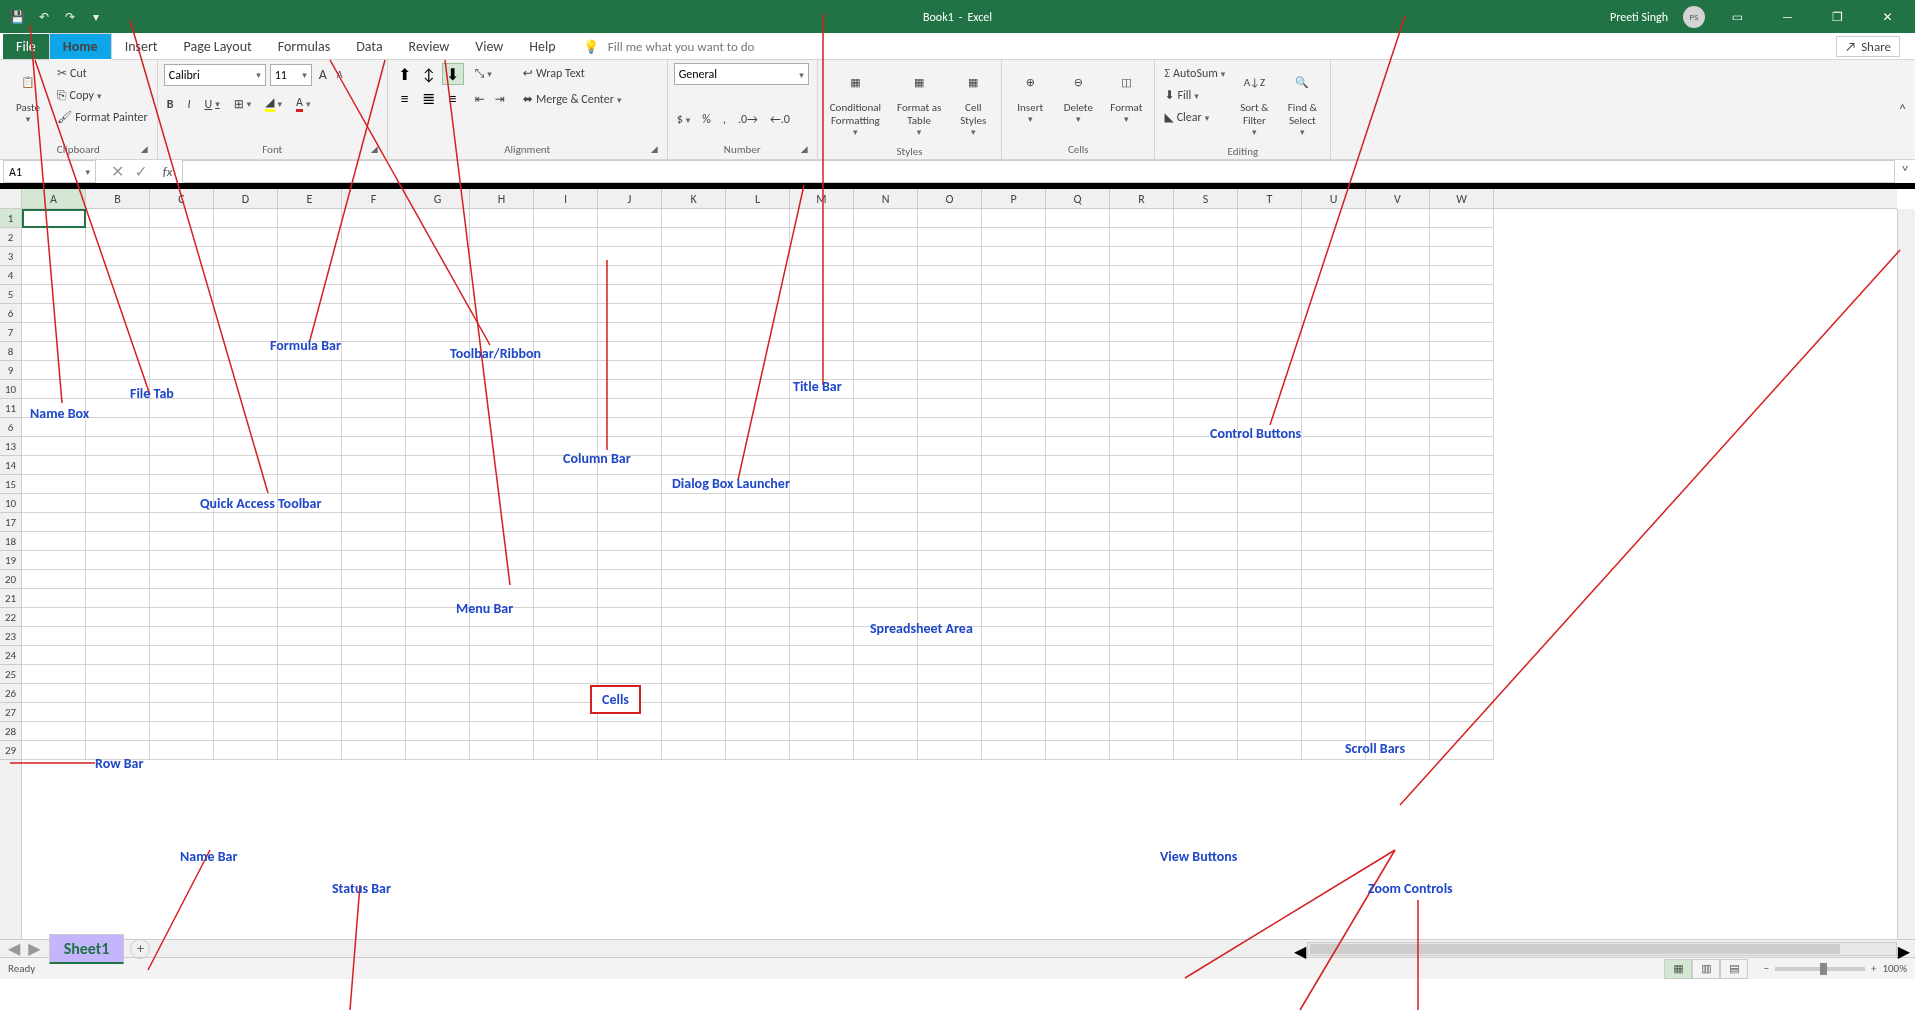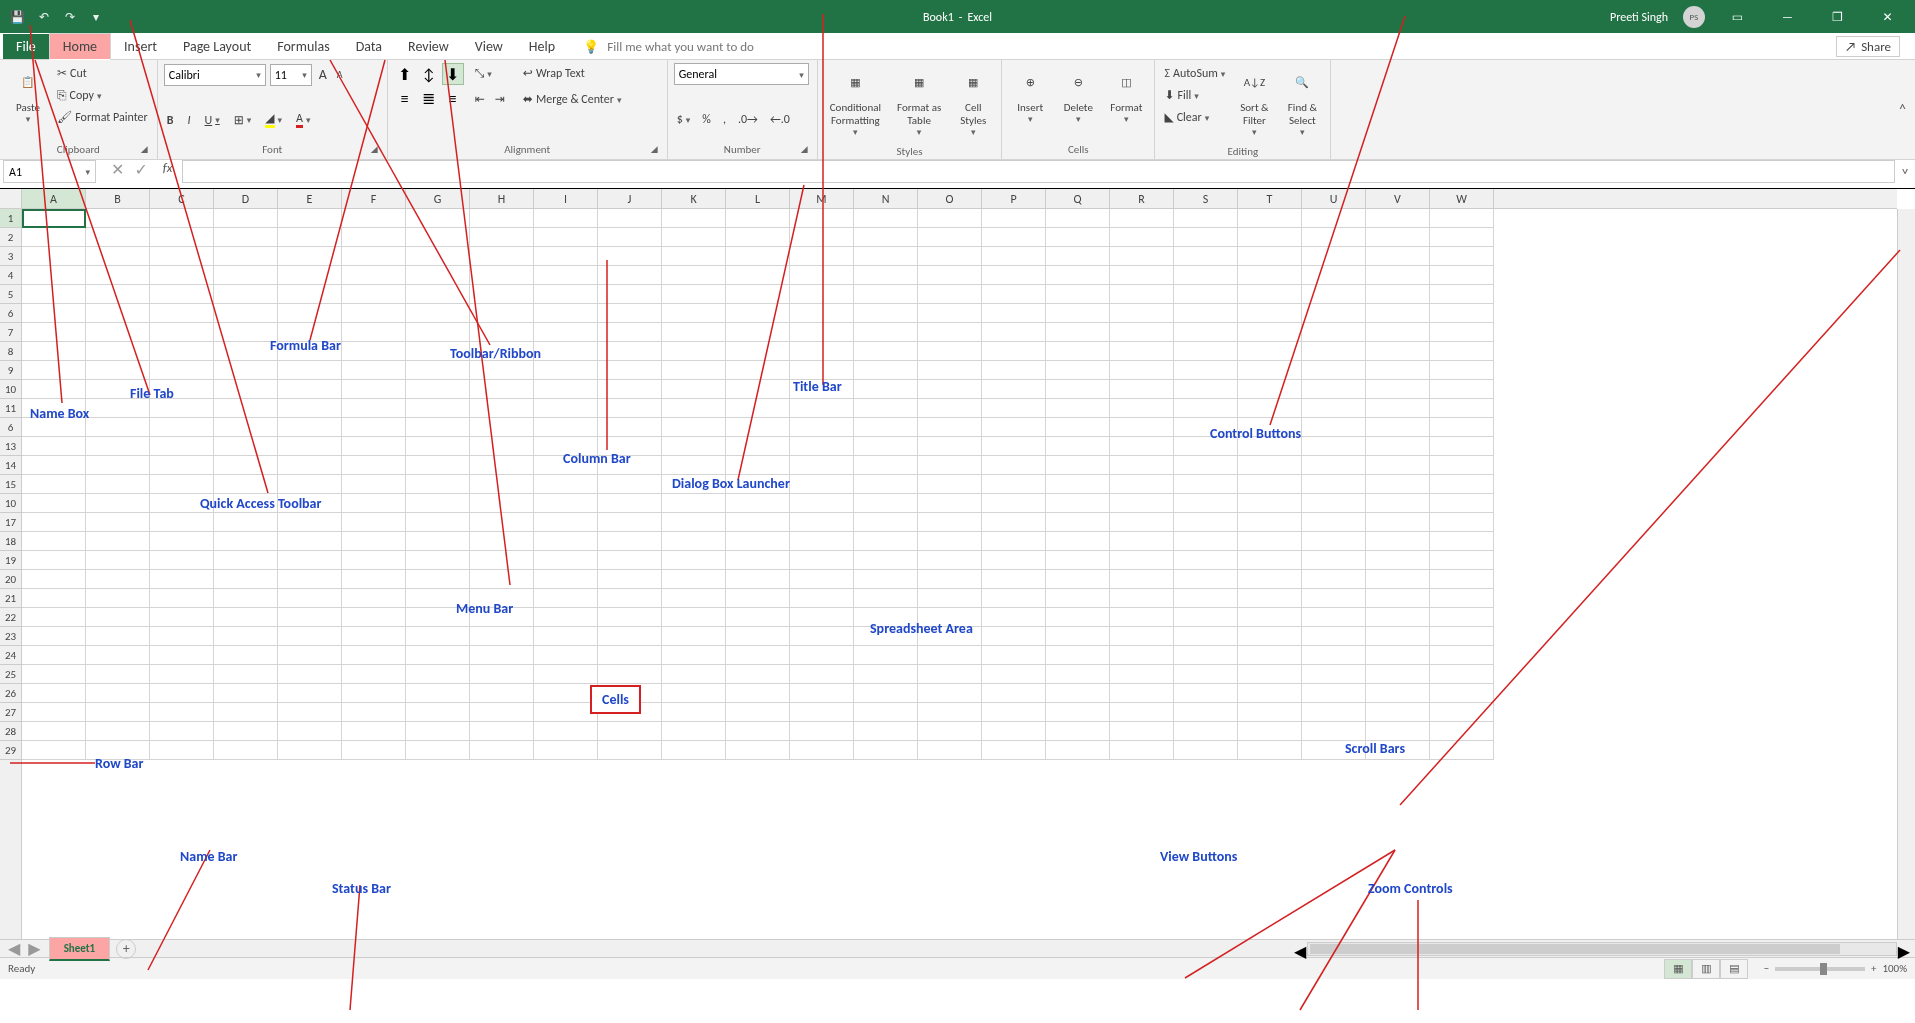"Home" .menu-tab.active { background: #fca5a5 -> #0ea5e9; font-weight: none -> bold }
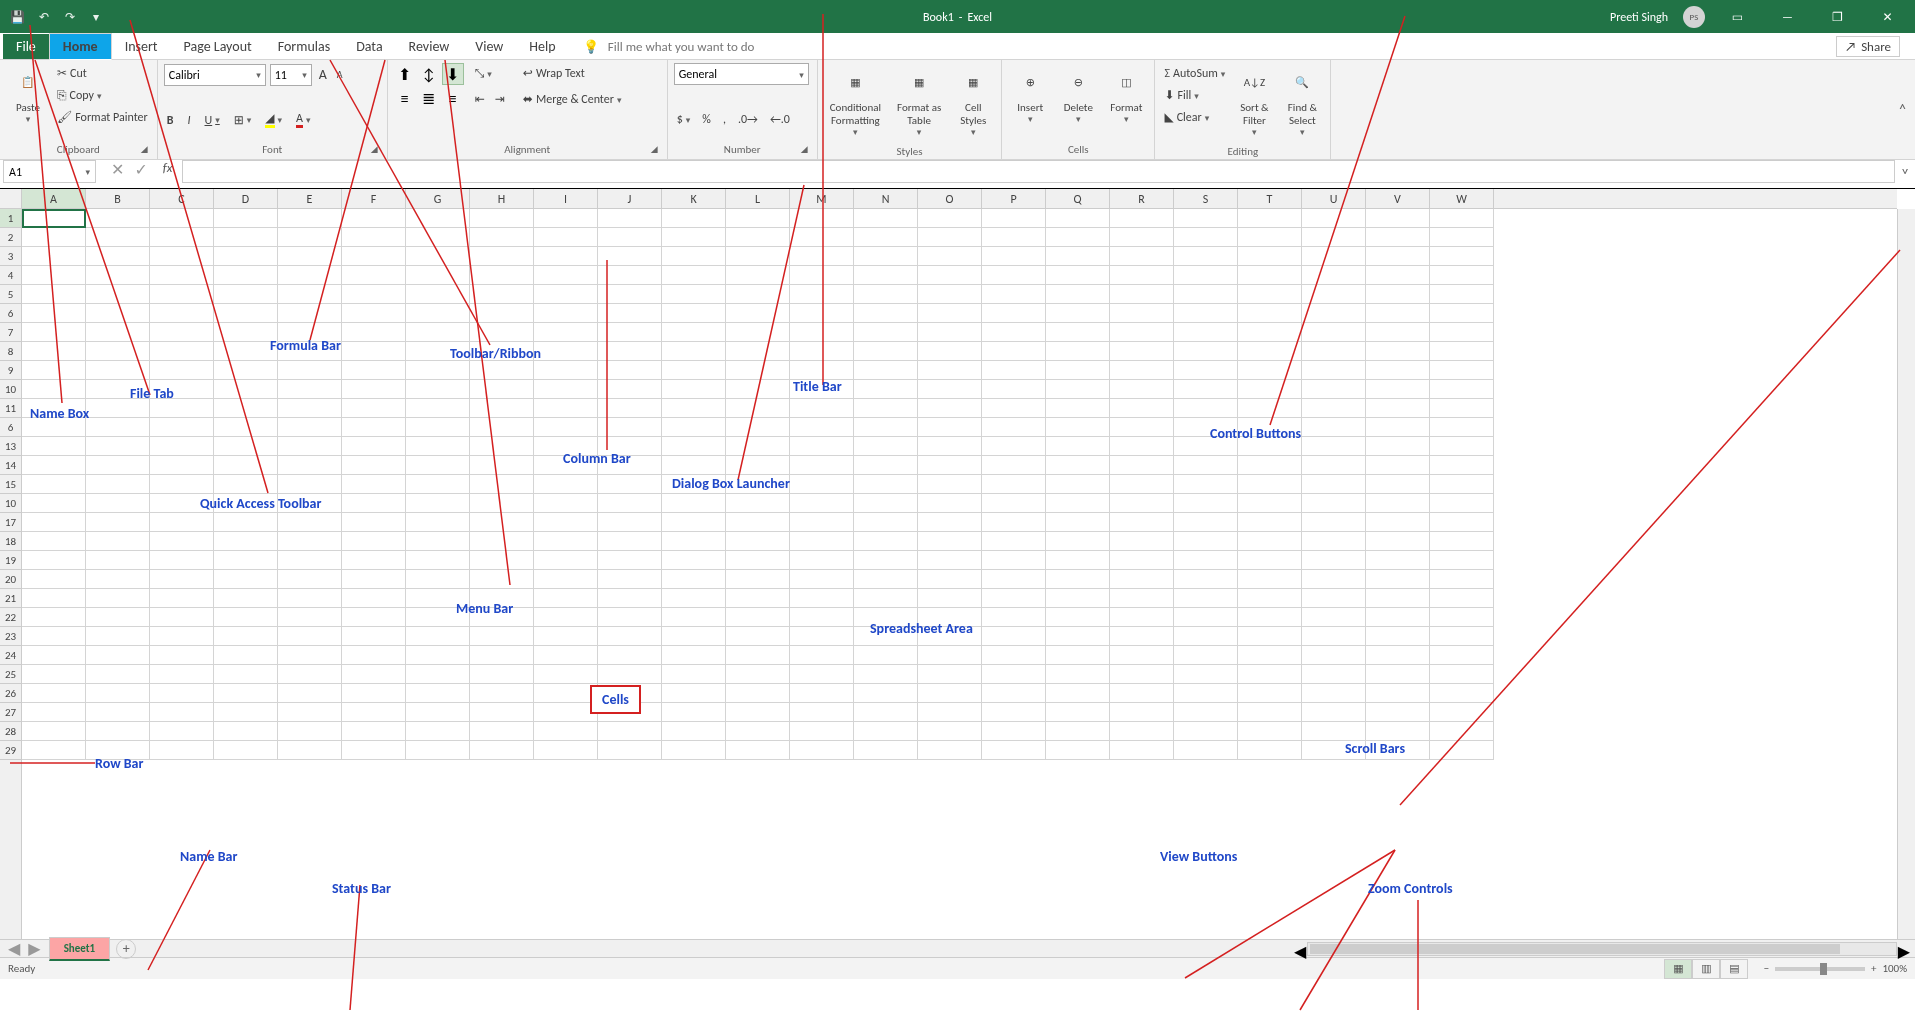"Calibri" div.ribbon-group-content { gap: 22px -> 6px }
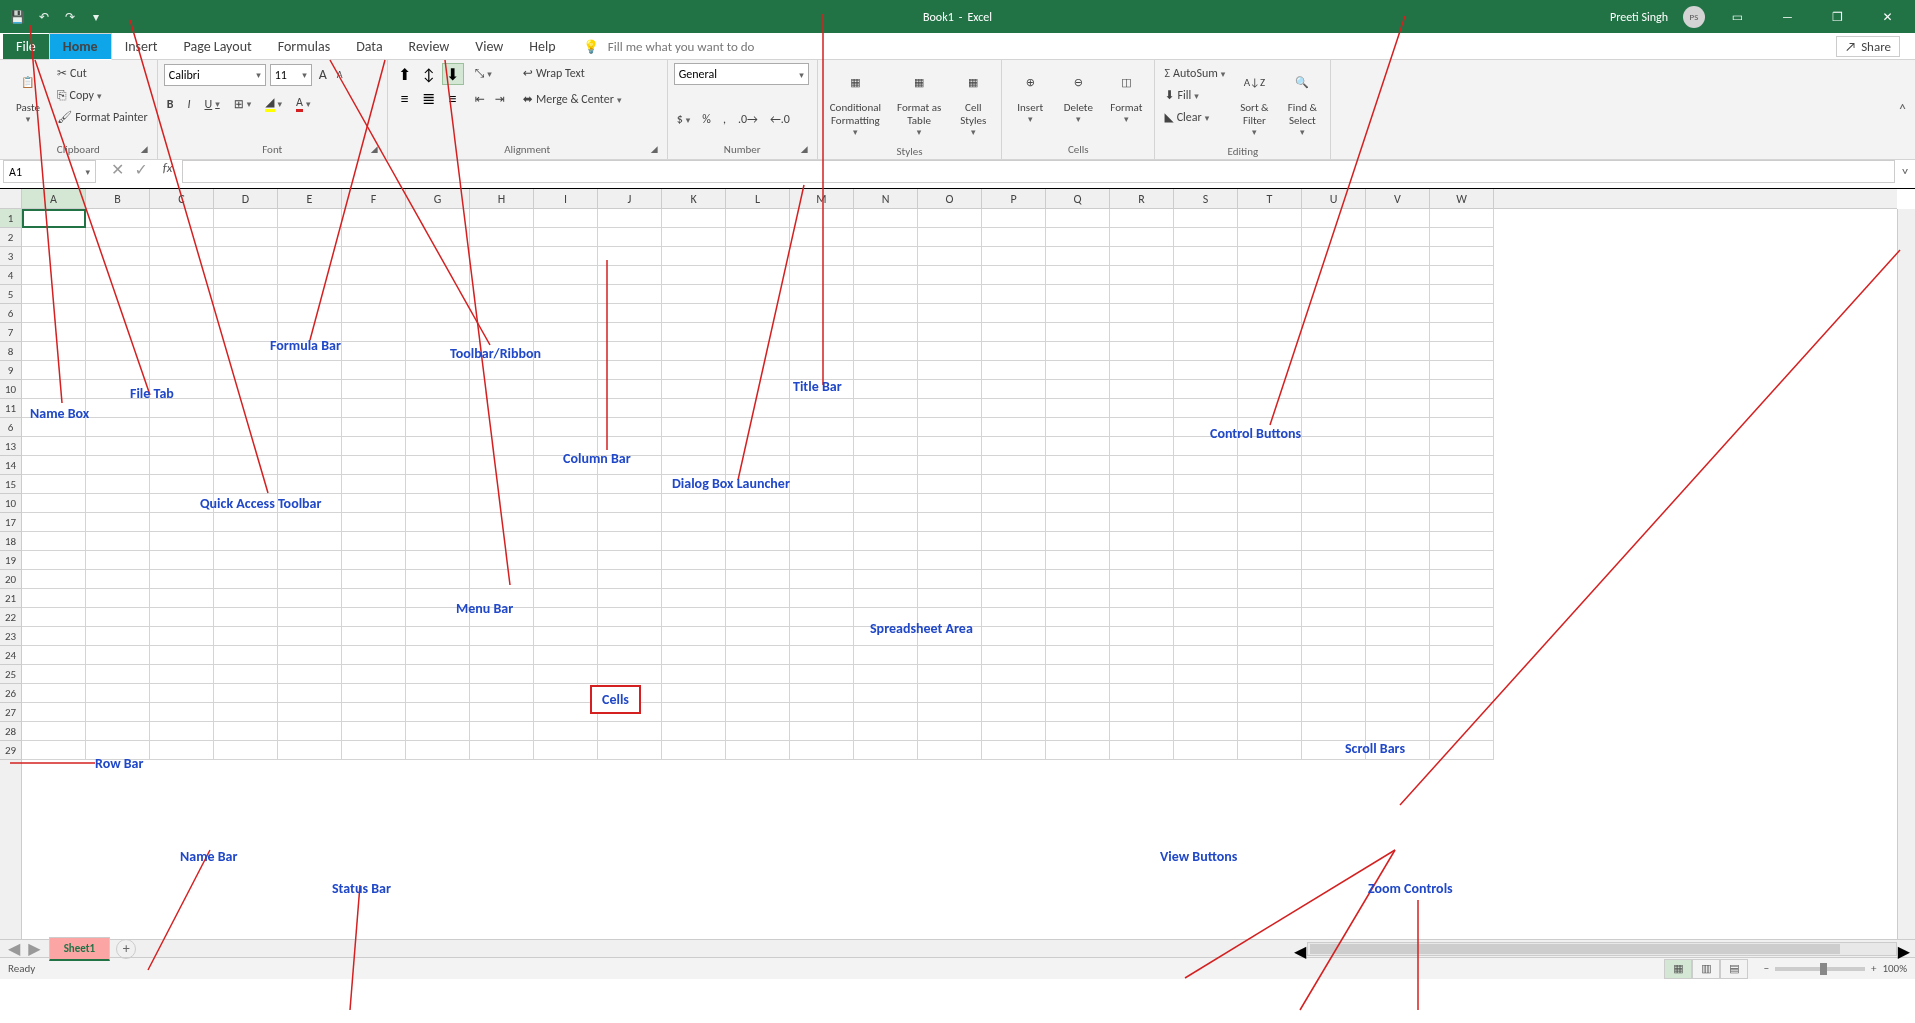"A1" .formula-bar { align-items: none -> center; border-bottom: 1px solid #000000 -> 6px solid #000000 }
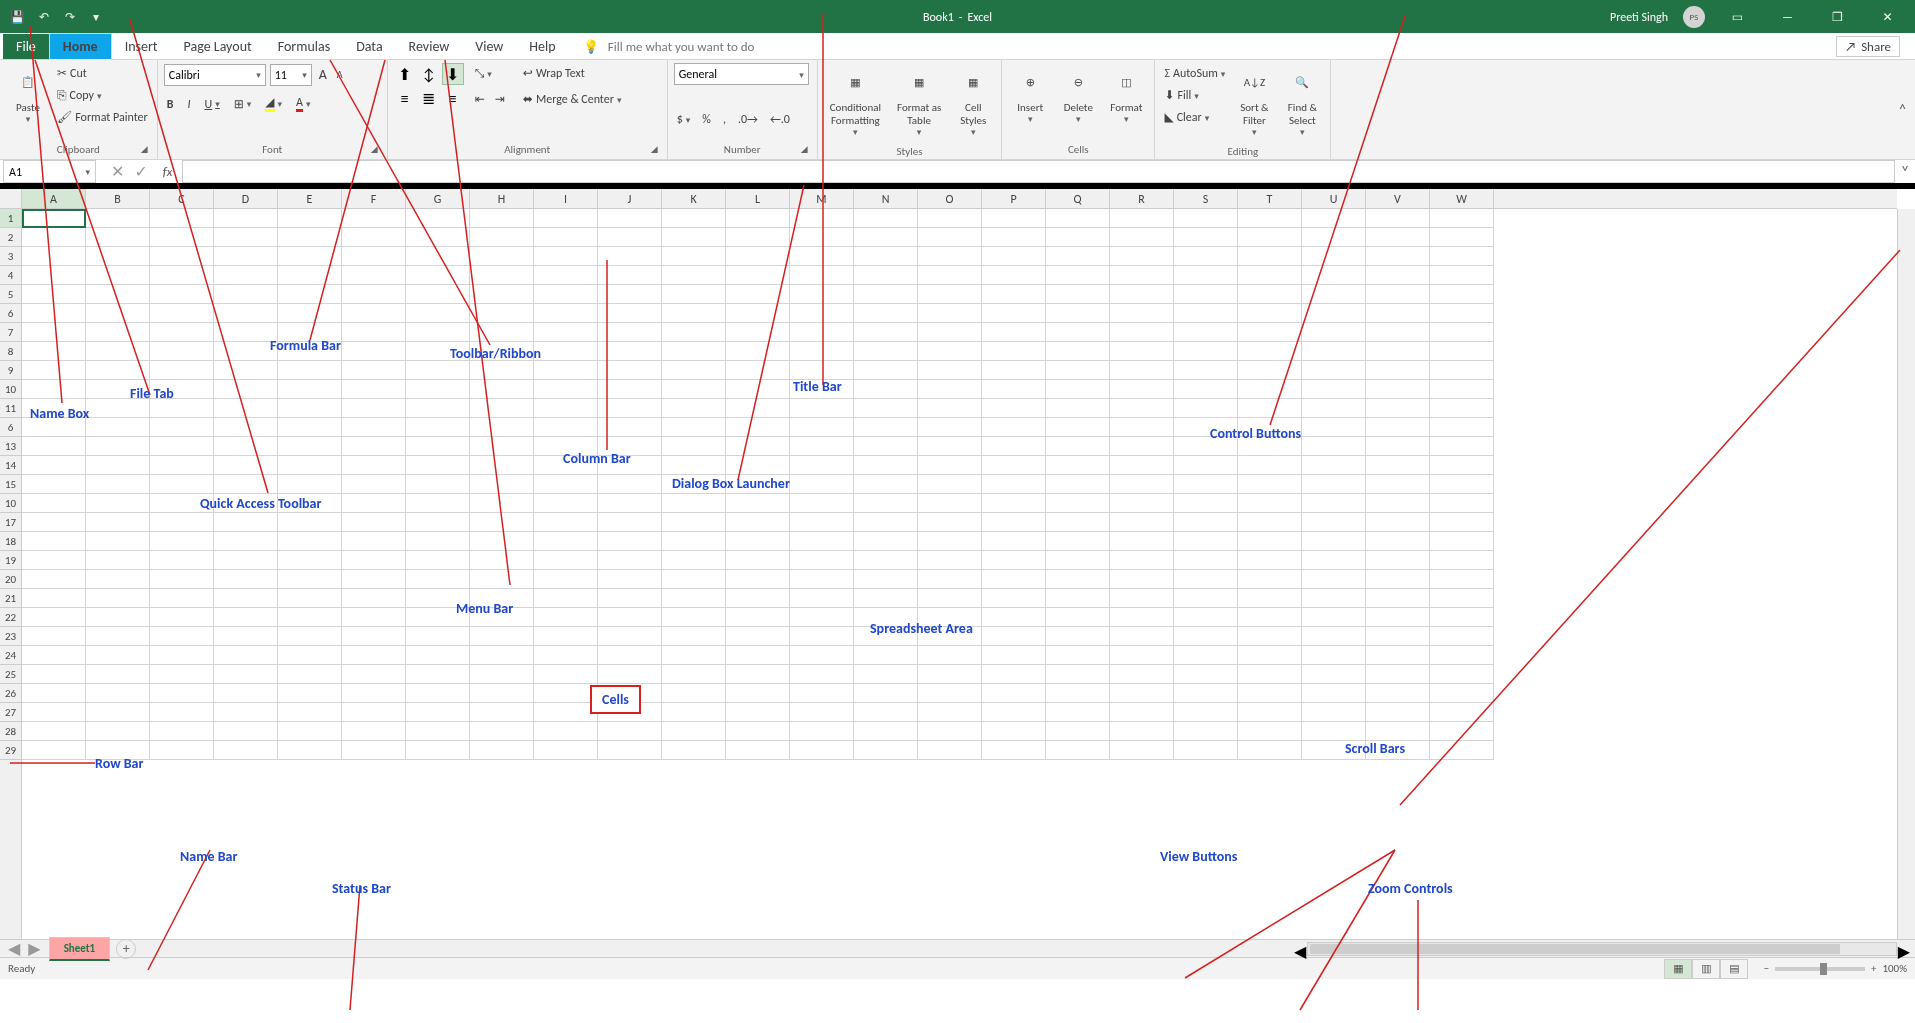"Sheet1" .sheet-tab { background: #fca5a5 -> #c4b5fd; font-size: 11px -> 16px }
